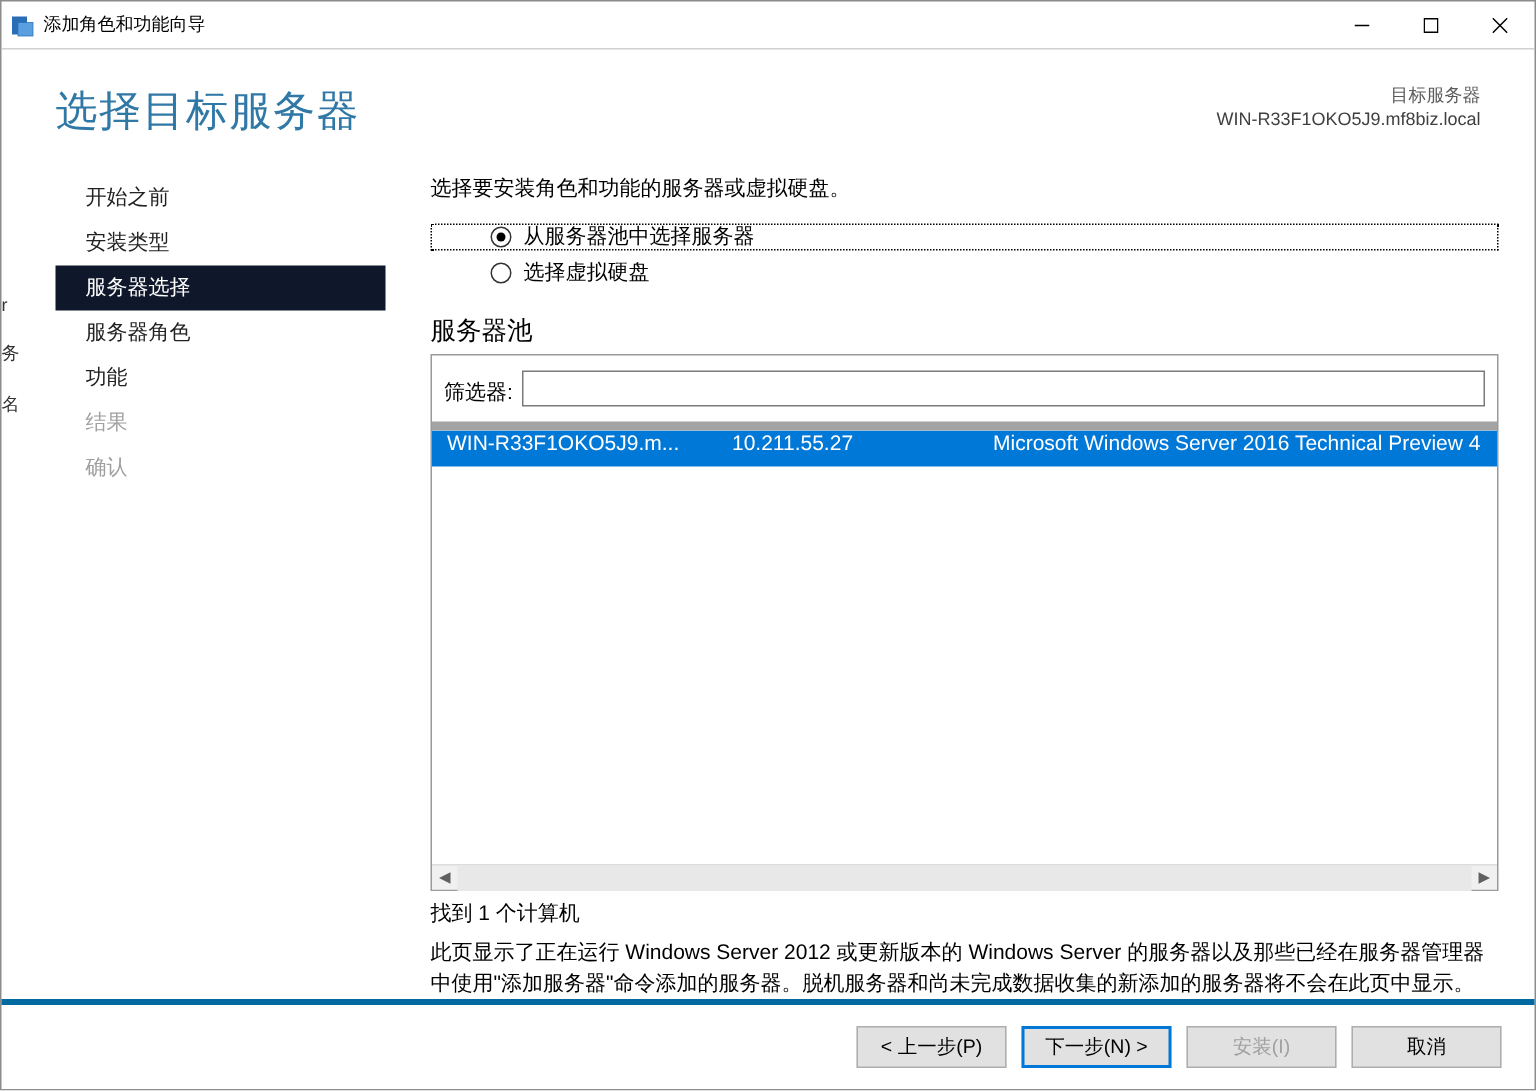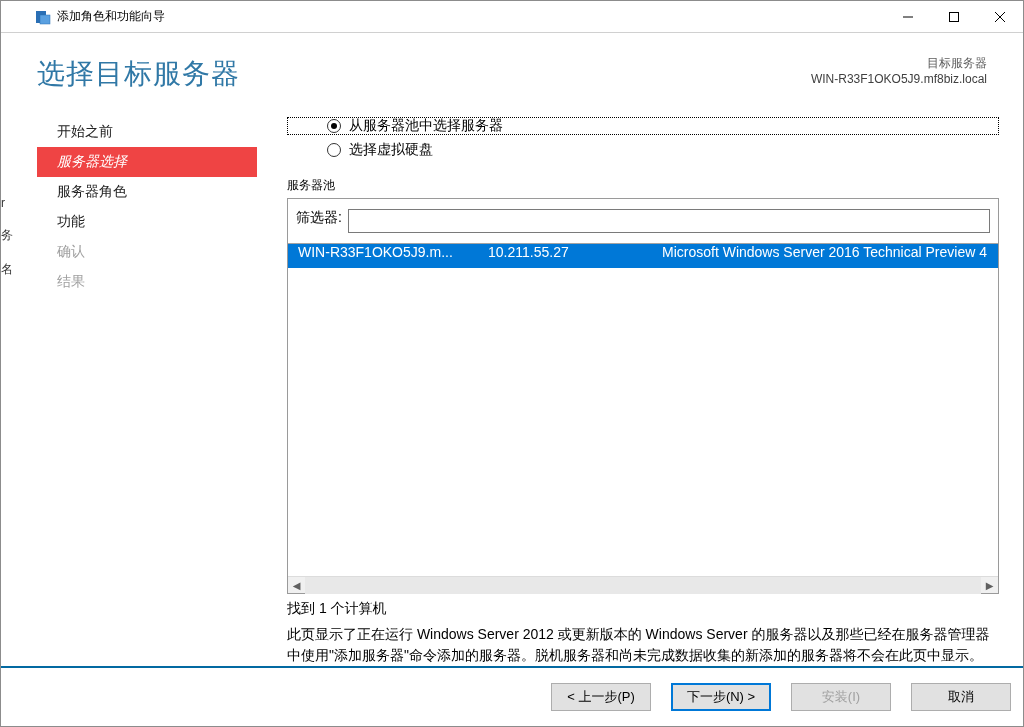"添加角色和功能向导" .titlebar { padding-left: 28px -> none }
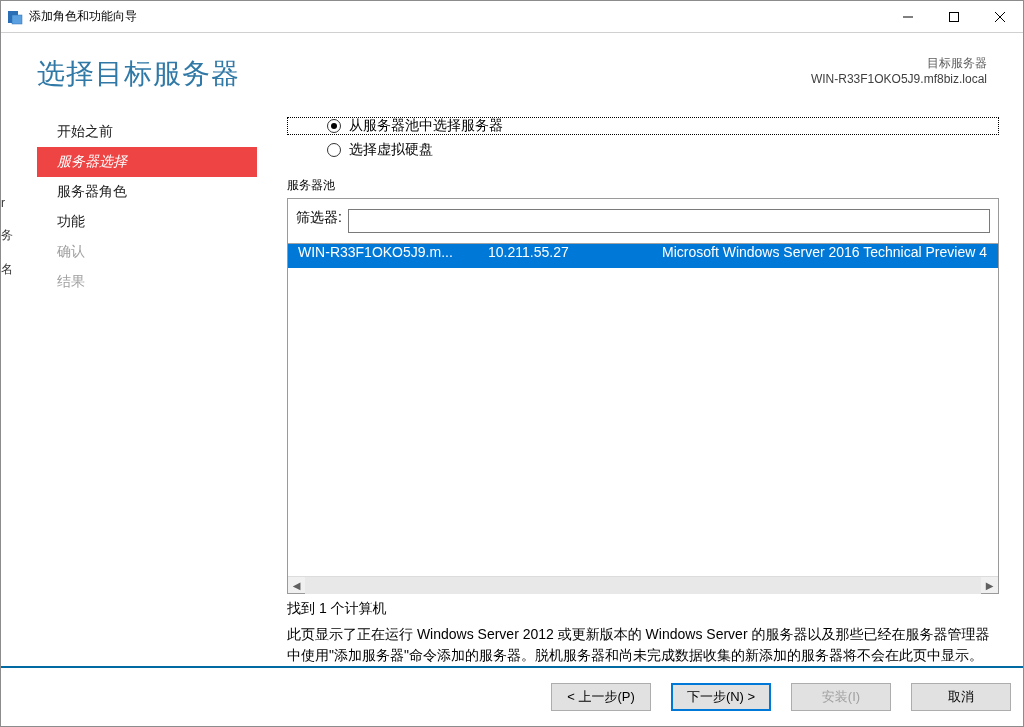"选择要安装角色和功能的服务器或虚拟硬盘。" div.instruction { html: none -> <div>选择要安装角色和功能的服务器或虚拟硬盘。</div> }
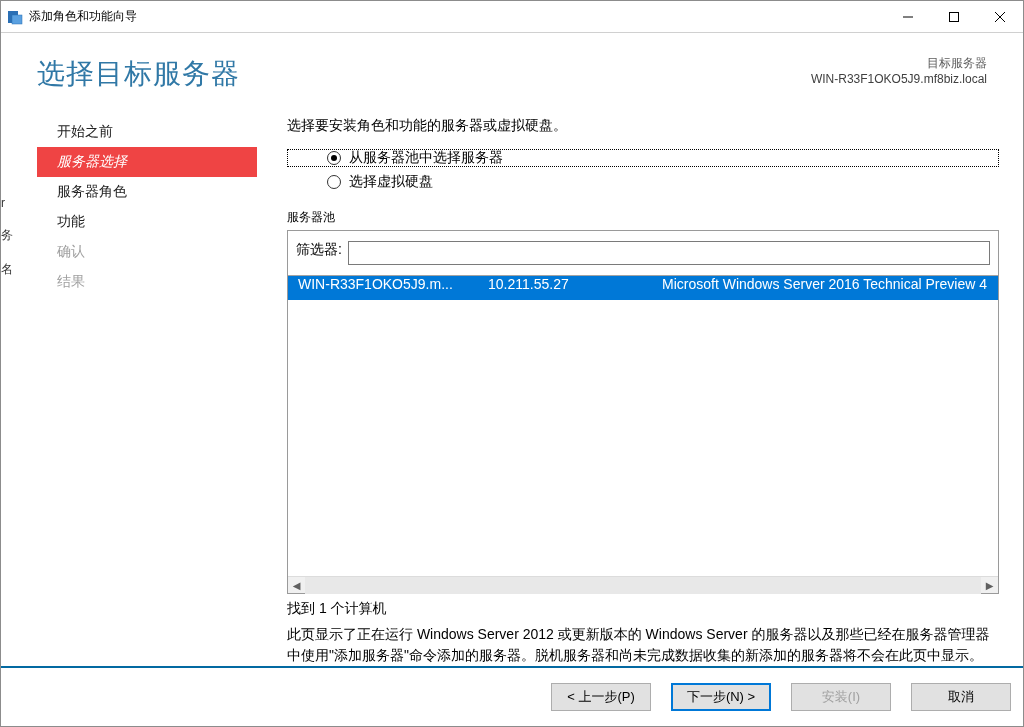"安装类型" div.side-item { html: none -> <div>安装类型</div> }
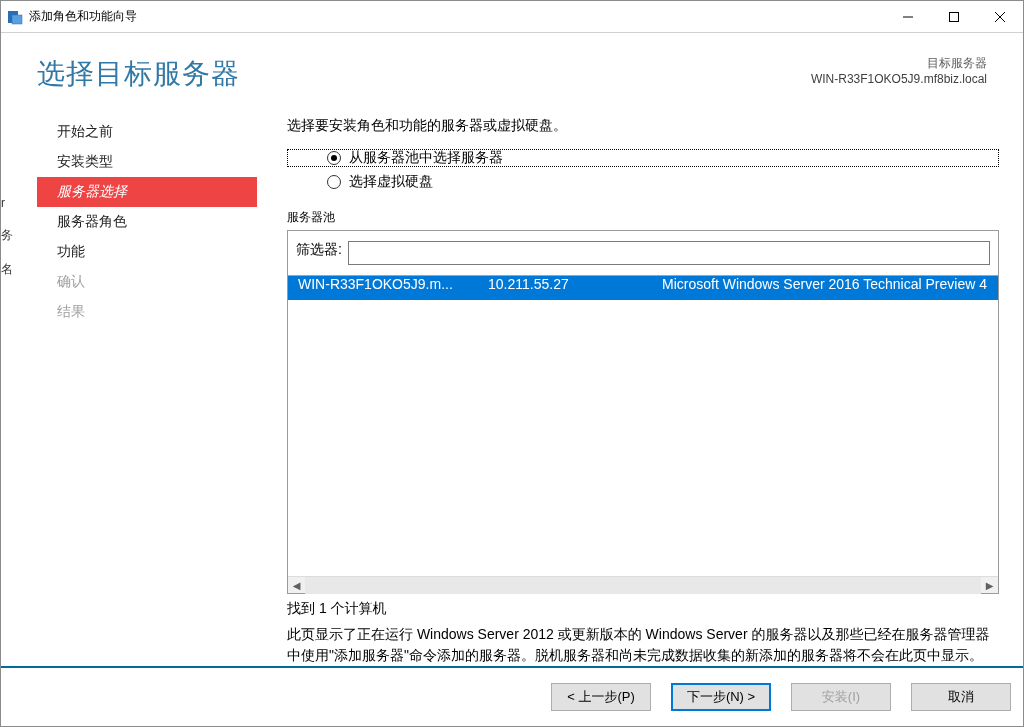"服务器选择" .side-item.active { background: #ef4444 -> #0f172a; font-style: italic -> none }
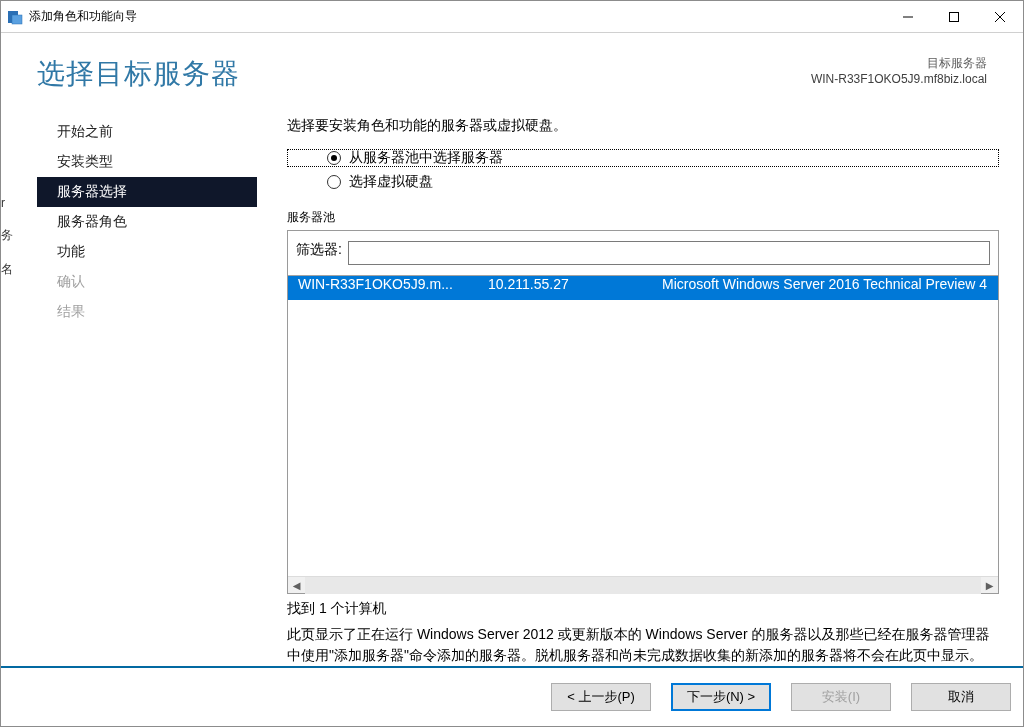"服务器池" .section-label { font-size: 12px -> 17px }
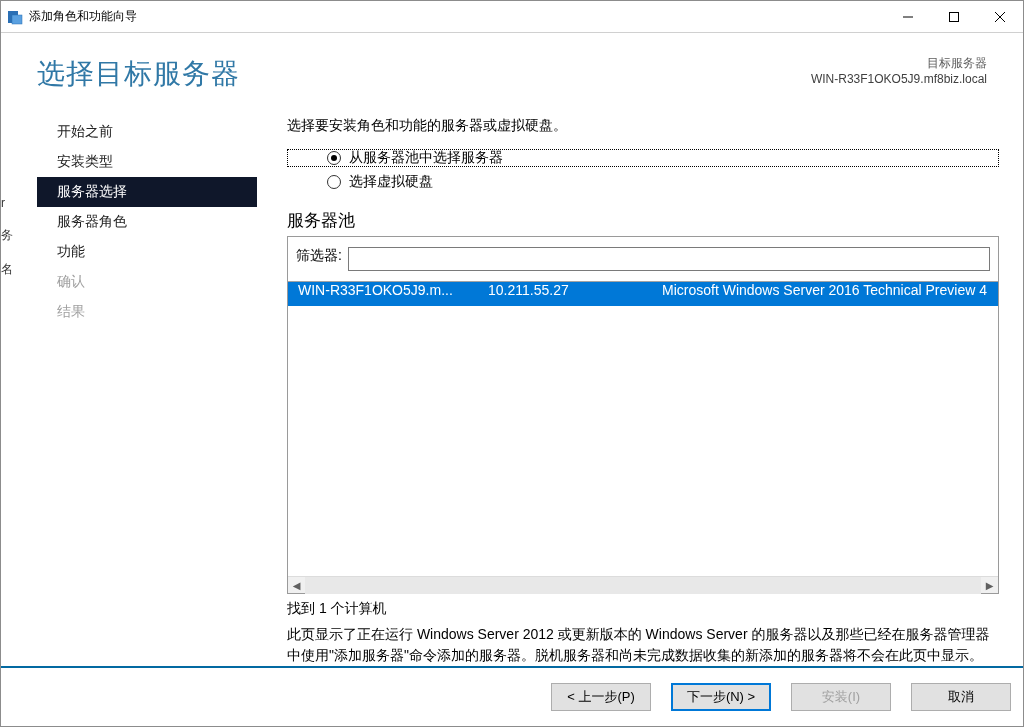"筛选器:" .filter-row { align-items: flex-start -> flex-end; border-bottom: 1px solid #a3a3a3 -> 6px solid #a3a3a3 }
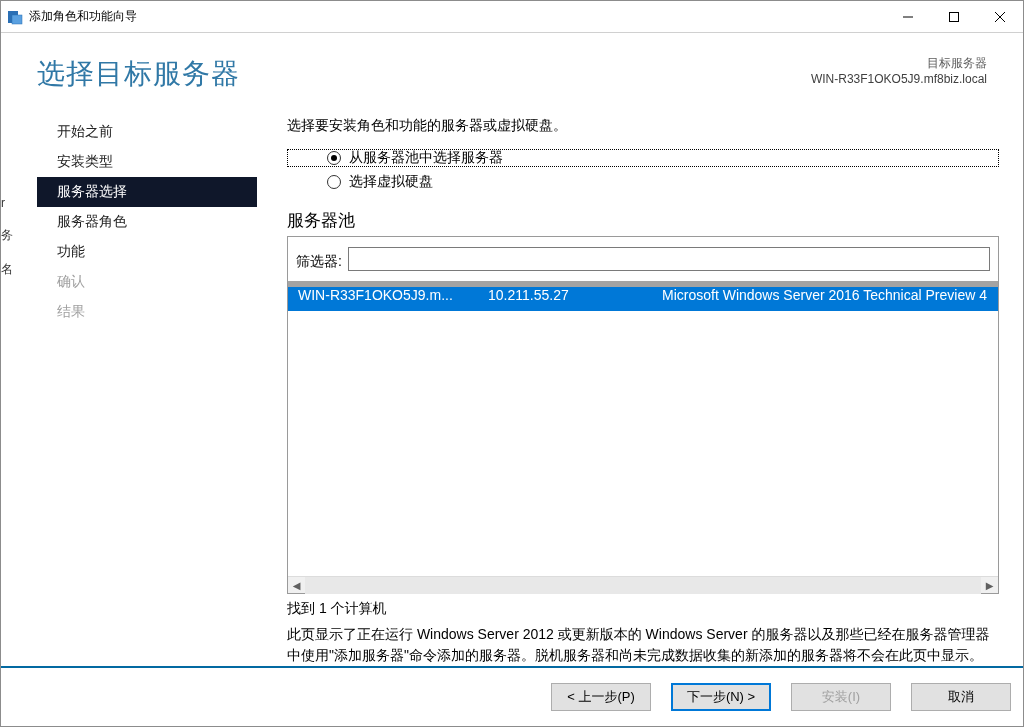"确认" div.side-item { order: before "结果" -> after "结果" }
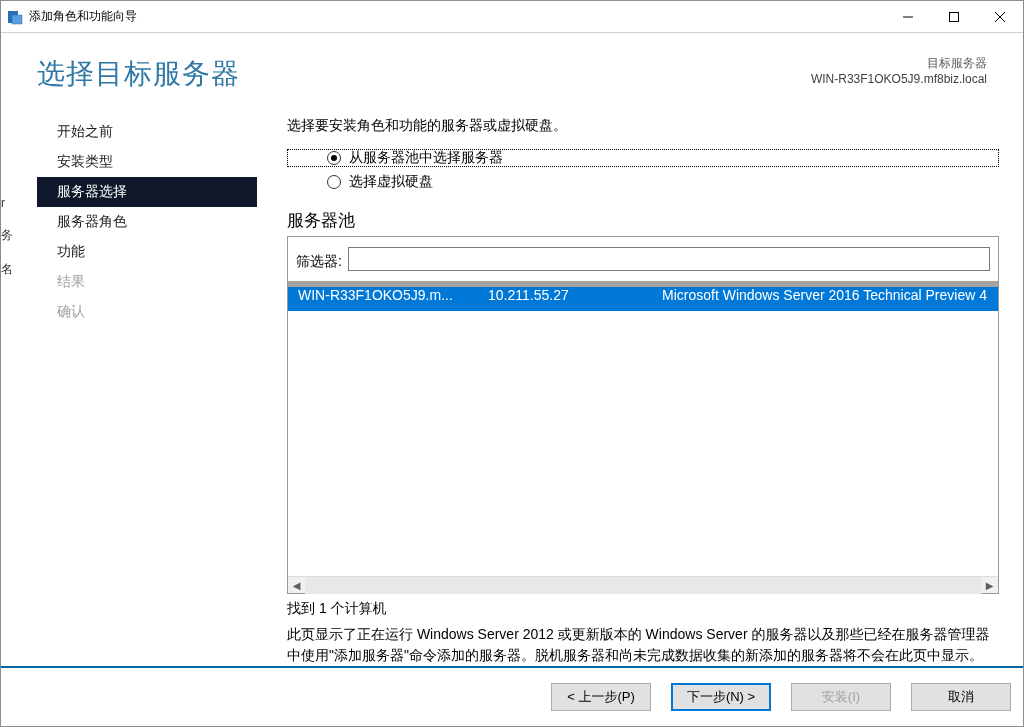"< 上一步(P)" .footer { border-top: 2px solid #0369a1 -> 4px solid #0369a1; gap: 20px -> 10px; padding-right: 12px -> 22px }
